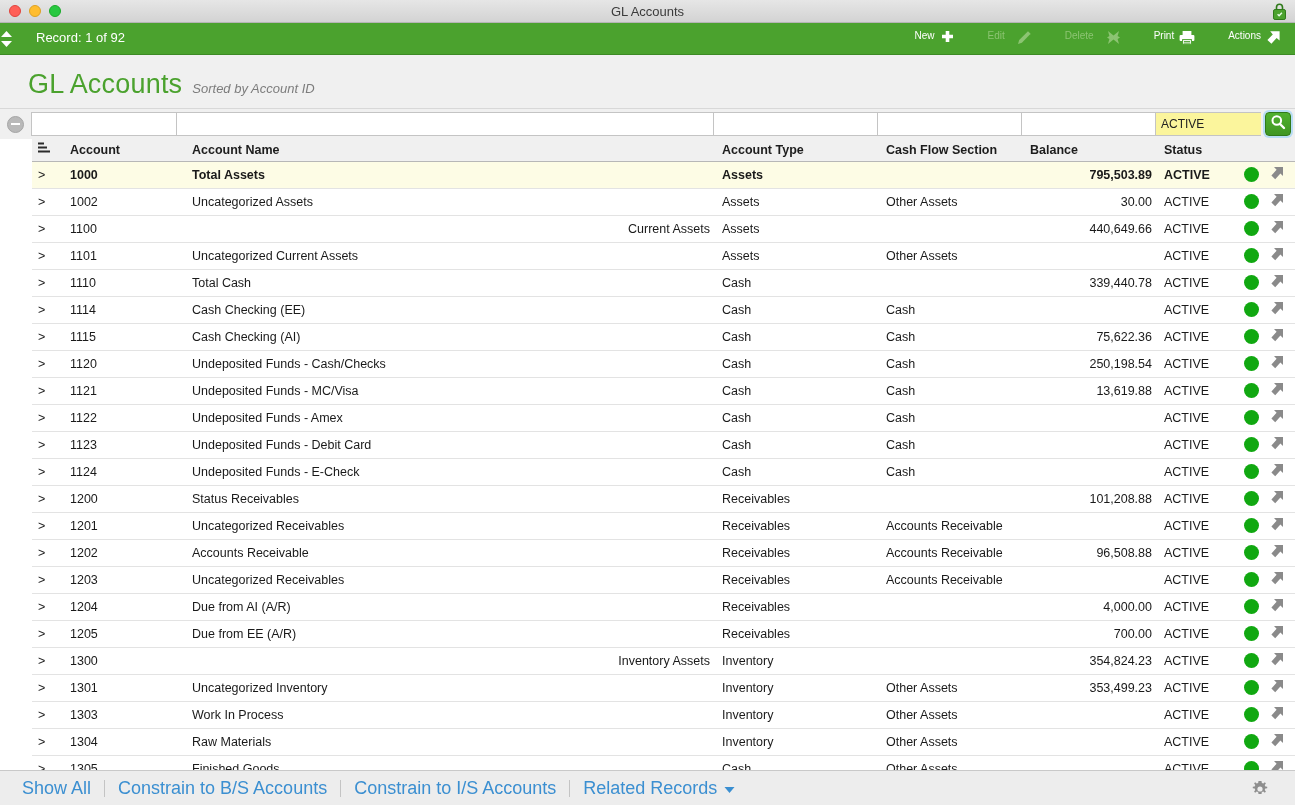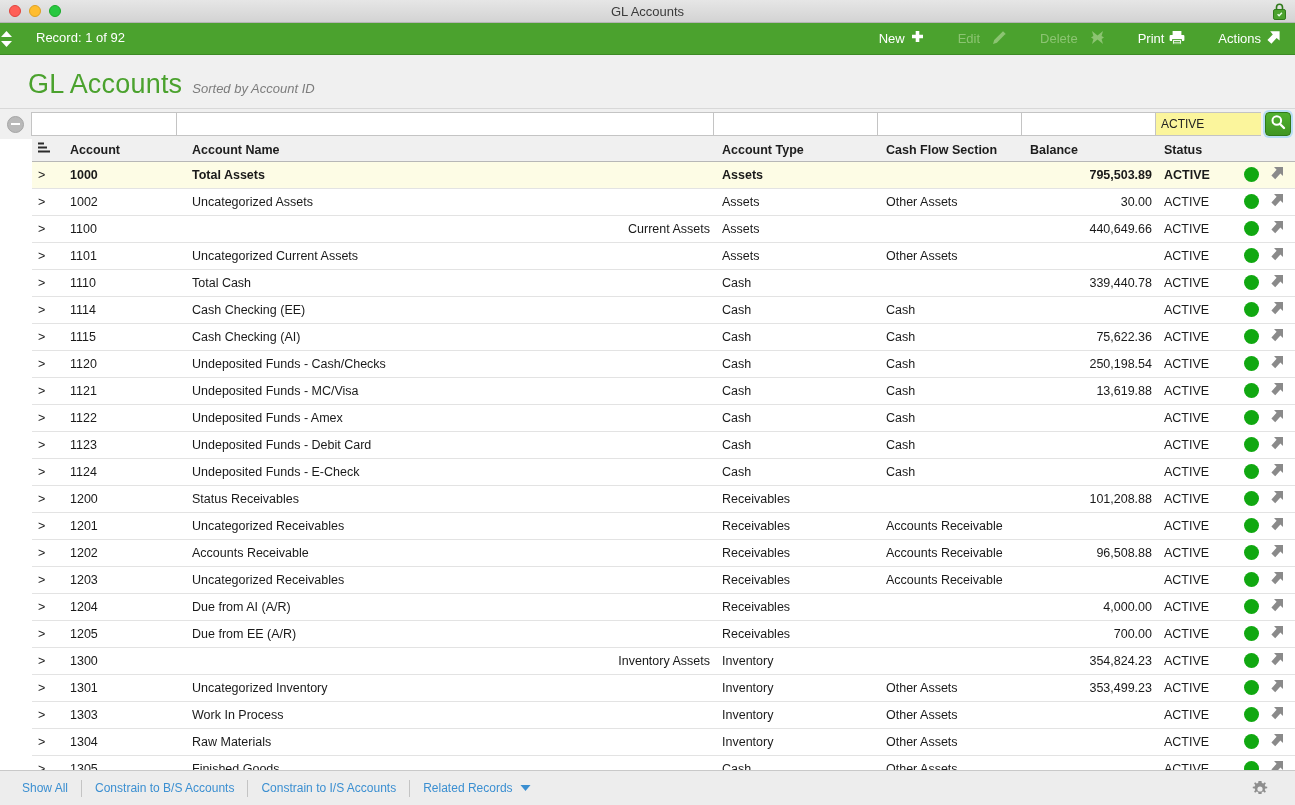"New" .tb-btn { align-items: center -> none; font-size: 13px -> 10px }
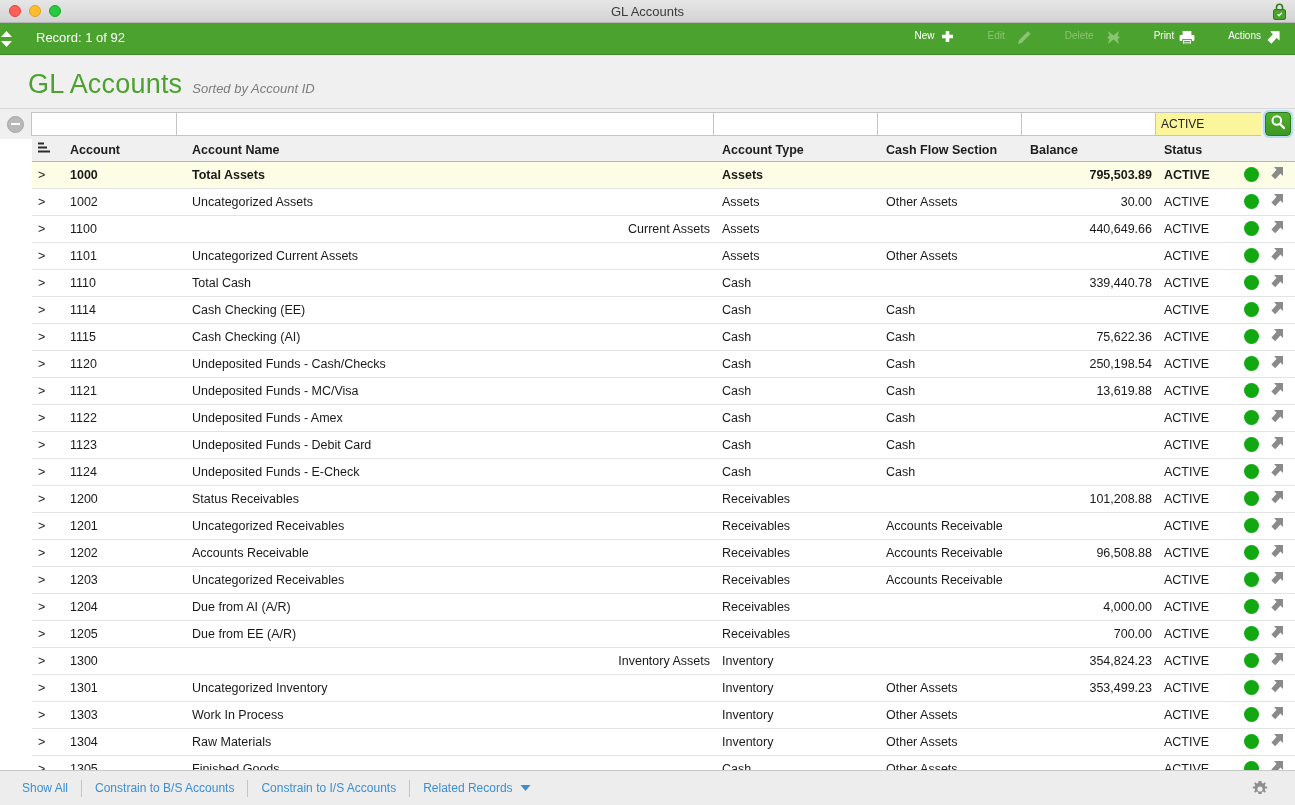"Show All" .flink { font-size: 12px -> 18px }
